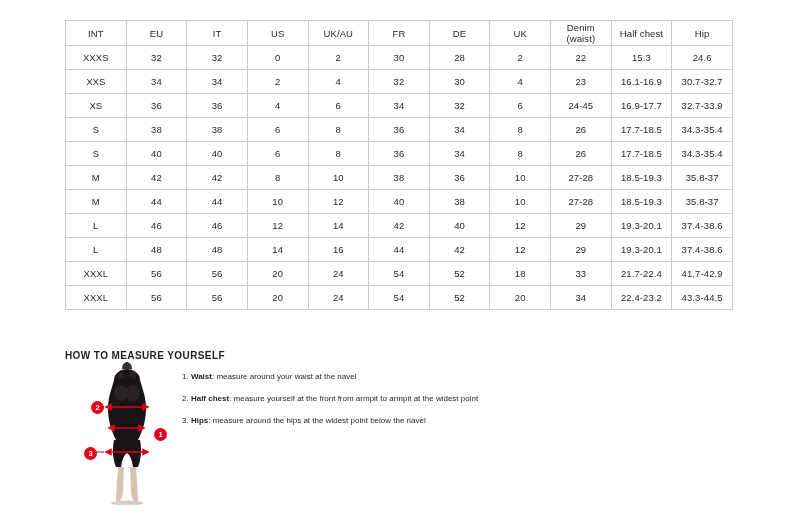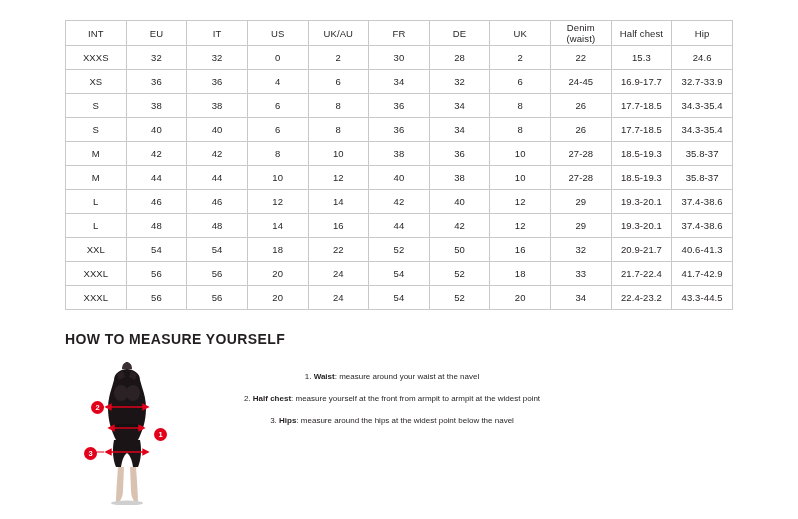"XXS" tr { html: none -> <tr> <td>XXS</td> <td>34</td> <td>34</td> <td>2</td> <td>4</td> <td>32</td> <td>30</td> <td>4</td> <td>23</td> <td>16.1-16.9</td> <td>30.7-32.7</td> </tr> }
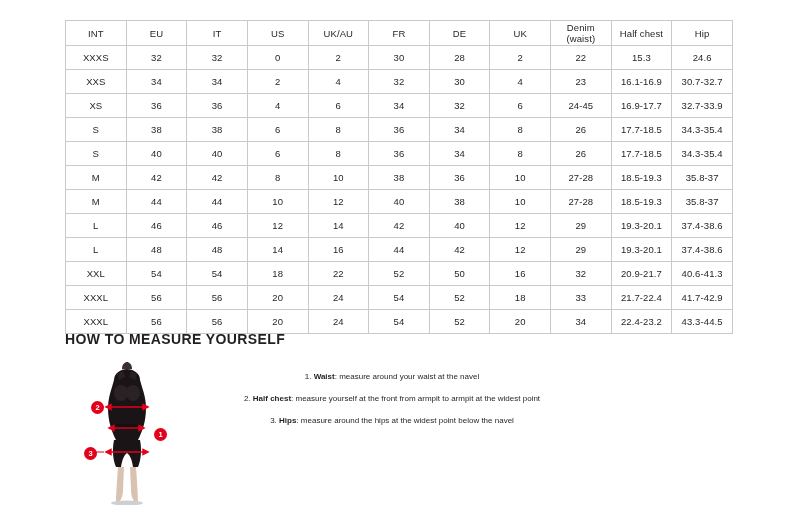"XXL" tr { html: <tr> <td>XXL</td> <td>54</td> <td>54</td> <td>18</td> <td>22</td> <td>52</td> <td>50</td> <td>16</td> <td>32</td> <td>20.9-21.7</td> <td>40.6-41.3</td> </tr> -> none }
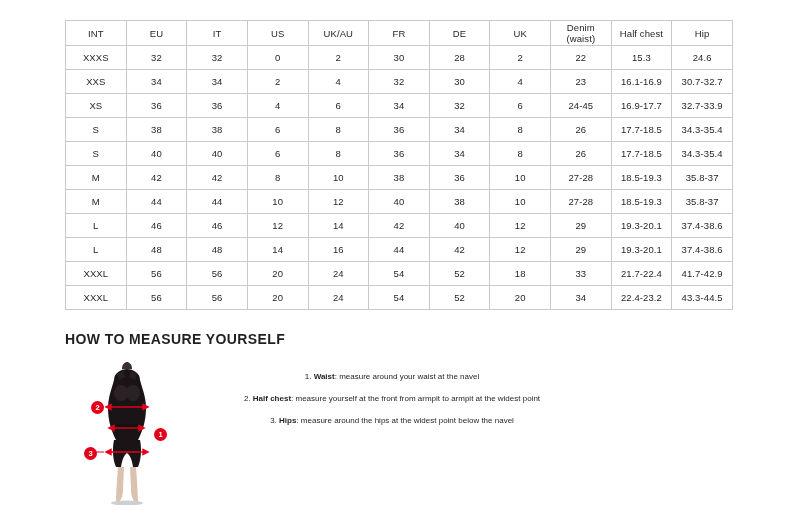"HOW TO MEASURE YOURSELF" .howto-title { font-size: 14px -> 10px; top: 331px -> 350px }
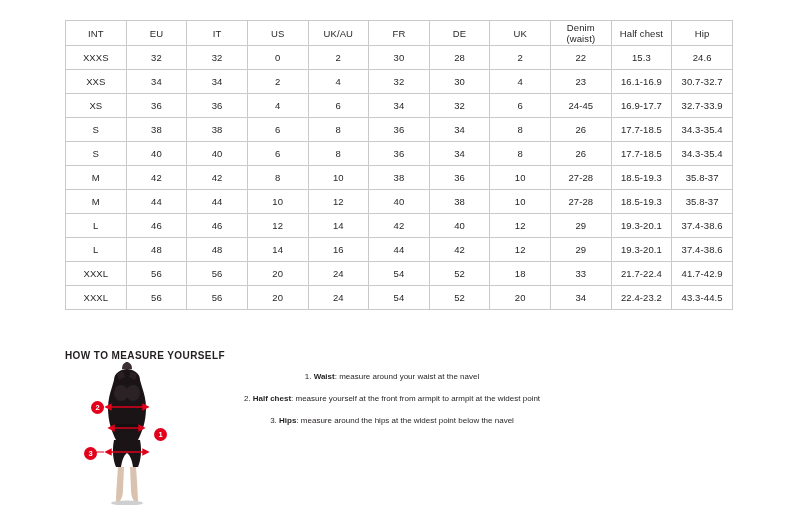"1. Waist: measure around your" .instructions .line { text-align: center -> none }
